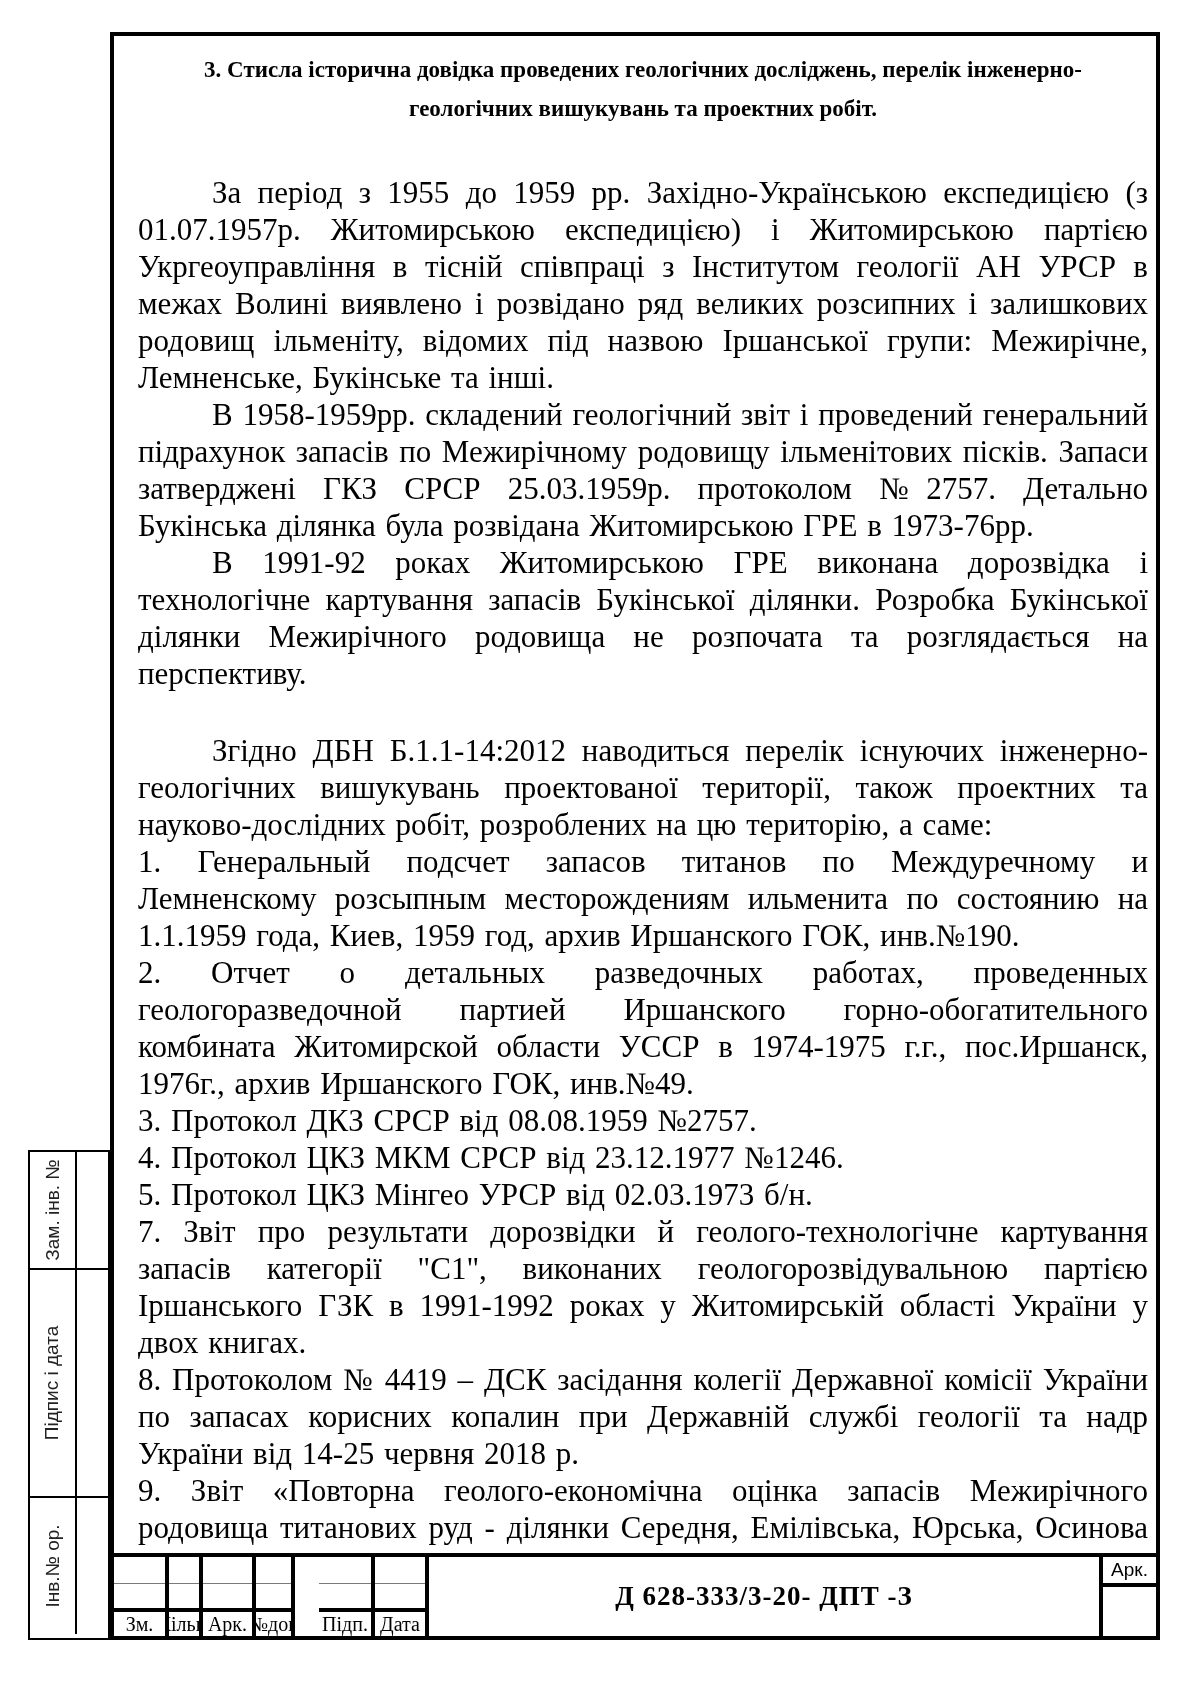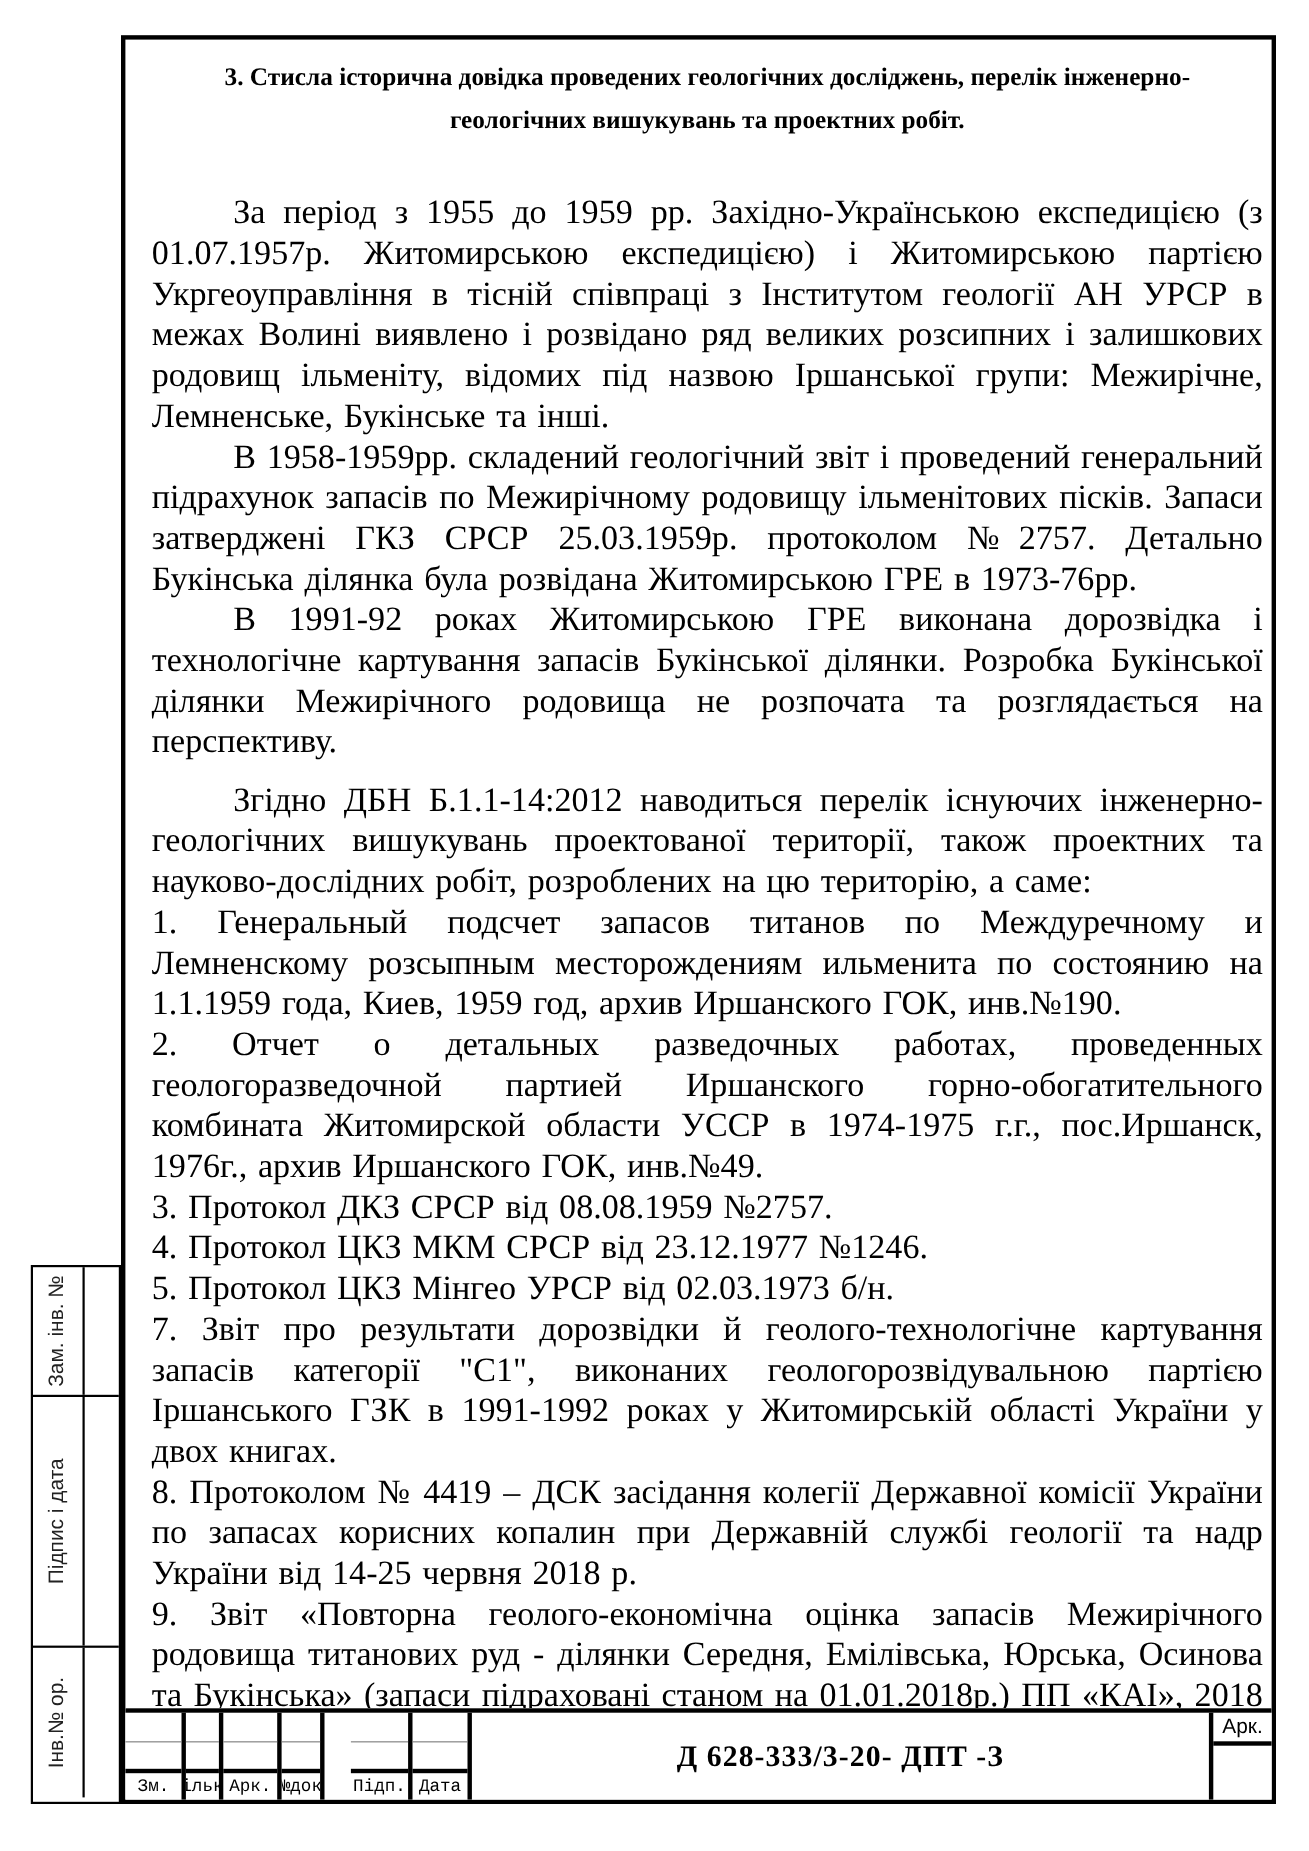"Згідно ДБН Б.1.1-14:2012 наводиться" .gap { margin-top: 16px -> 40px }
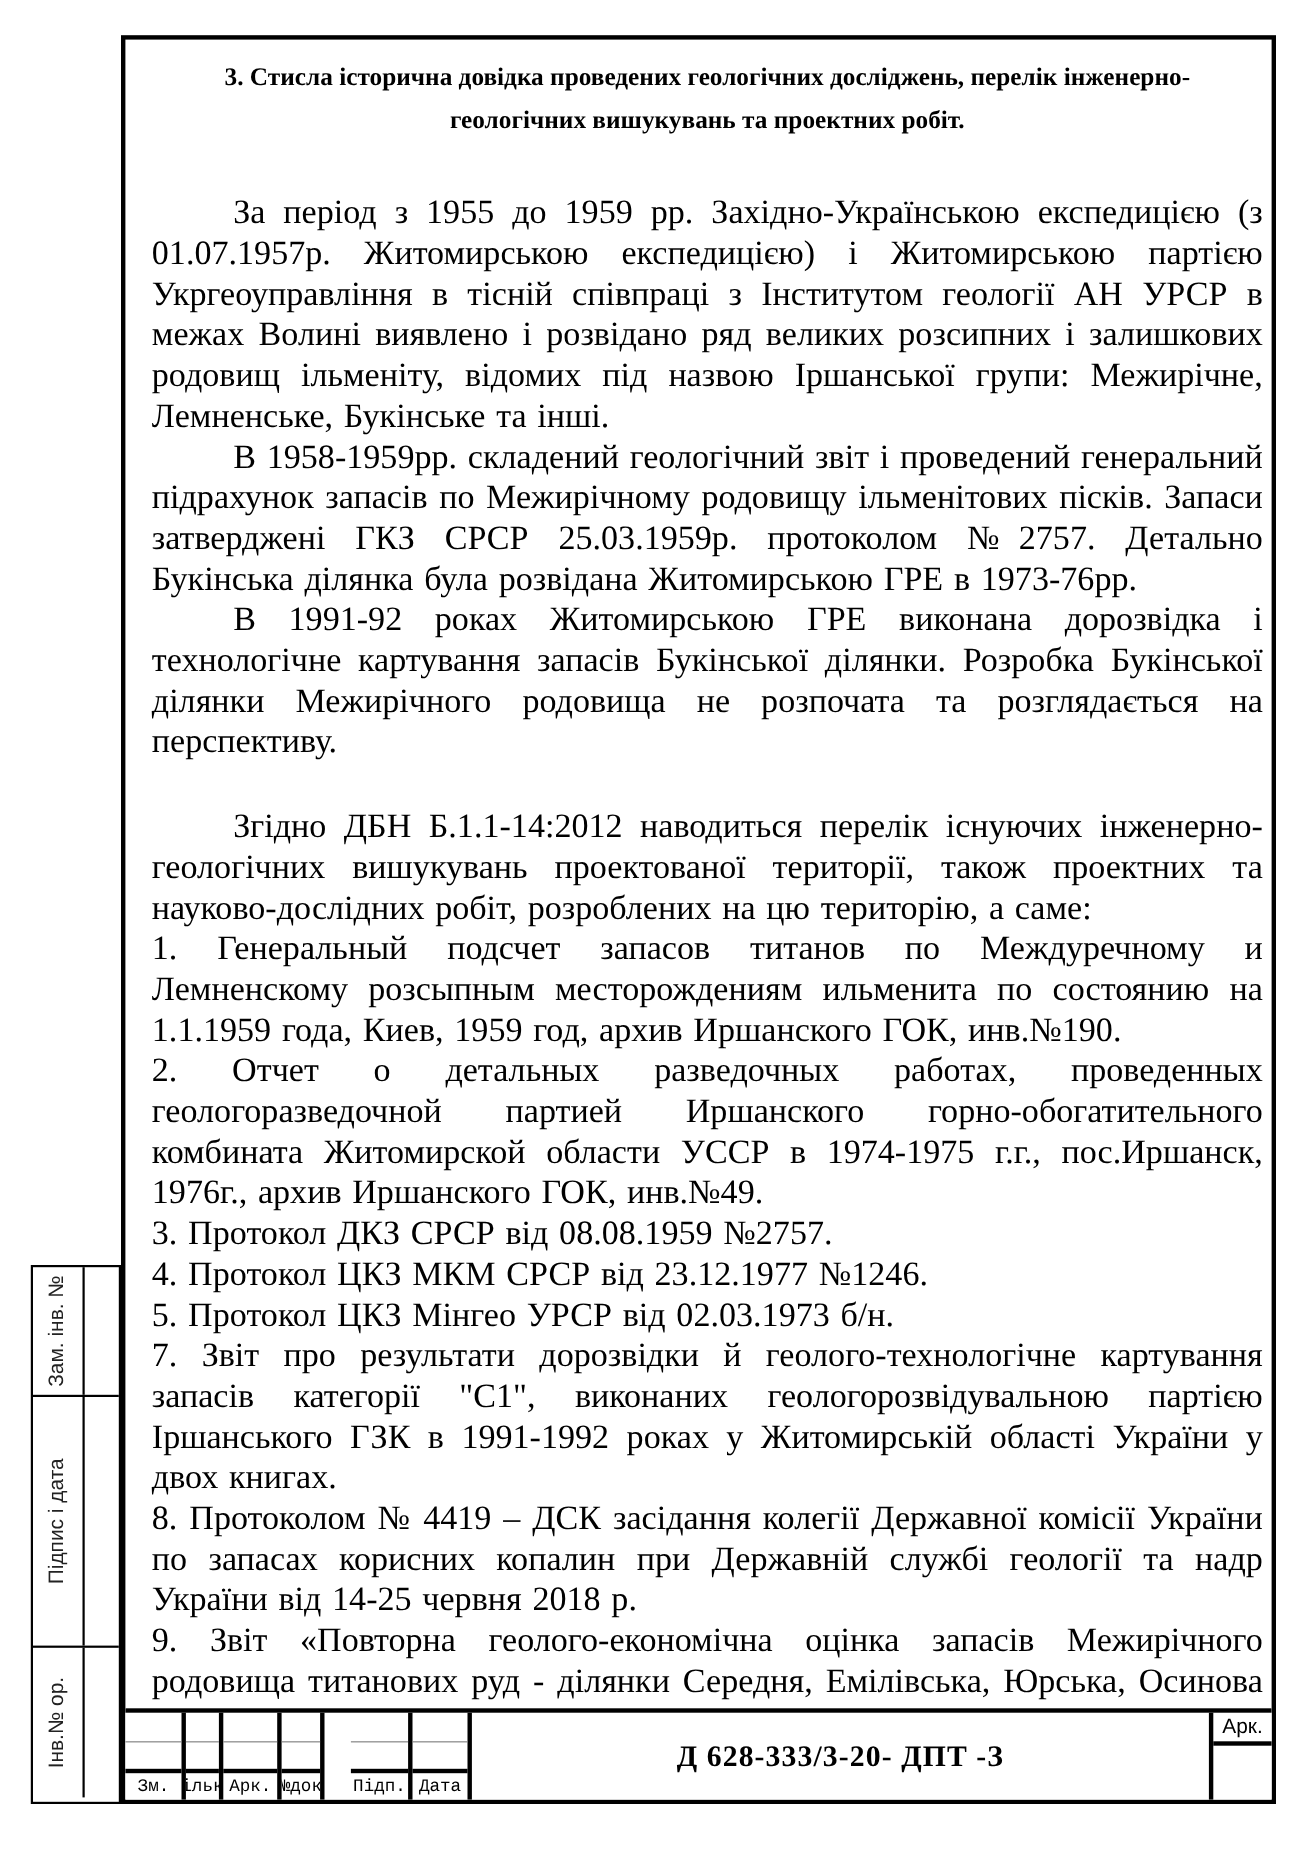"Зм." .tb-r3 { font-family: Liberation Mono, monospace -> Liberation Serif, serif; font-size: 16px -> 20px }
